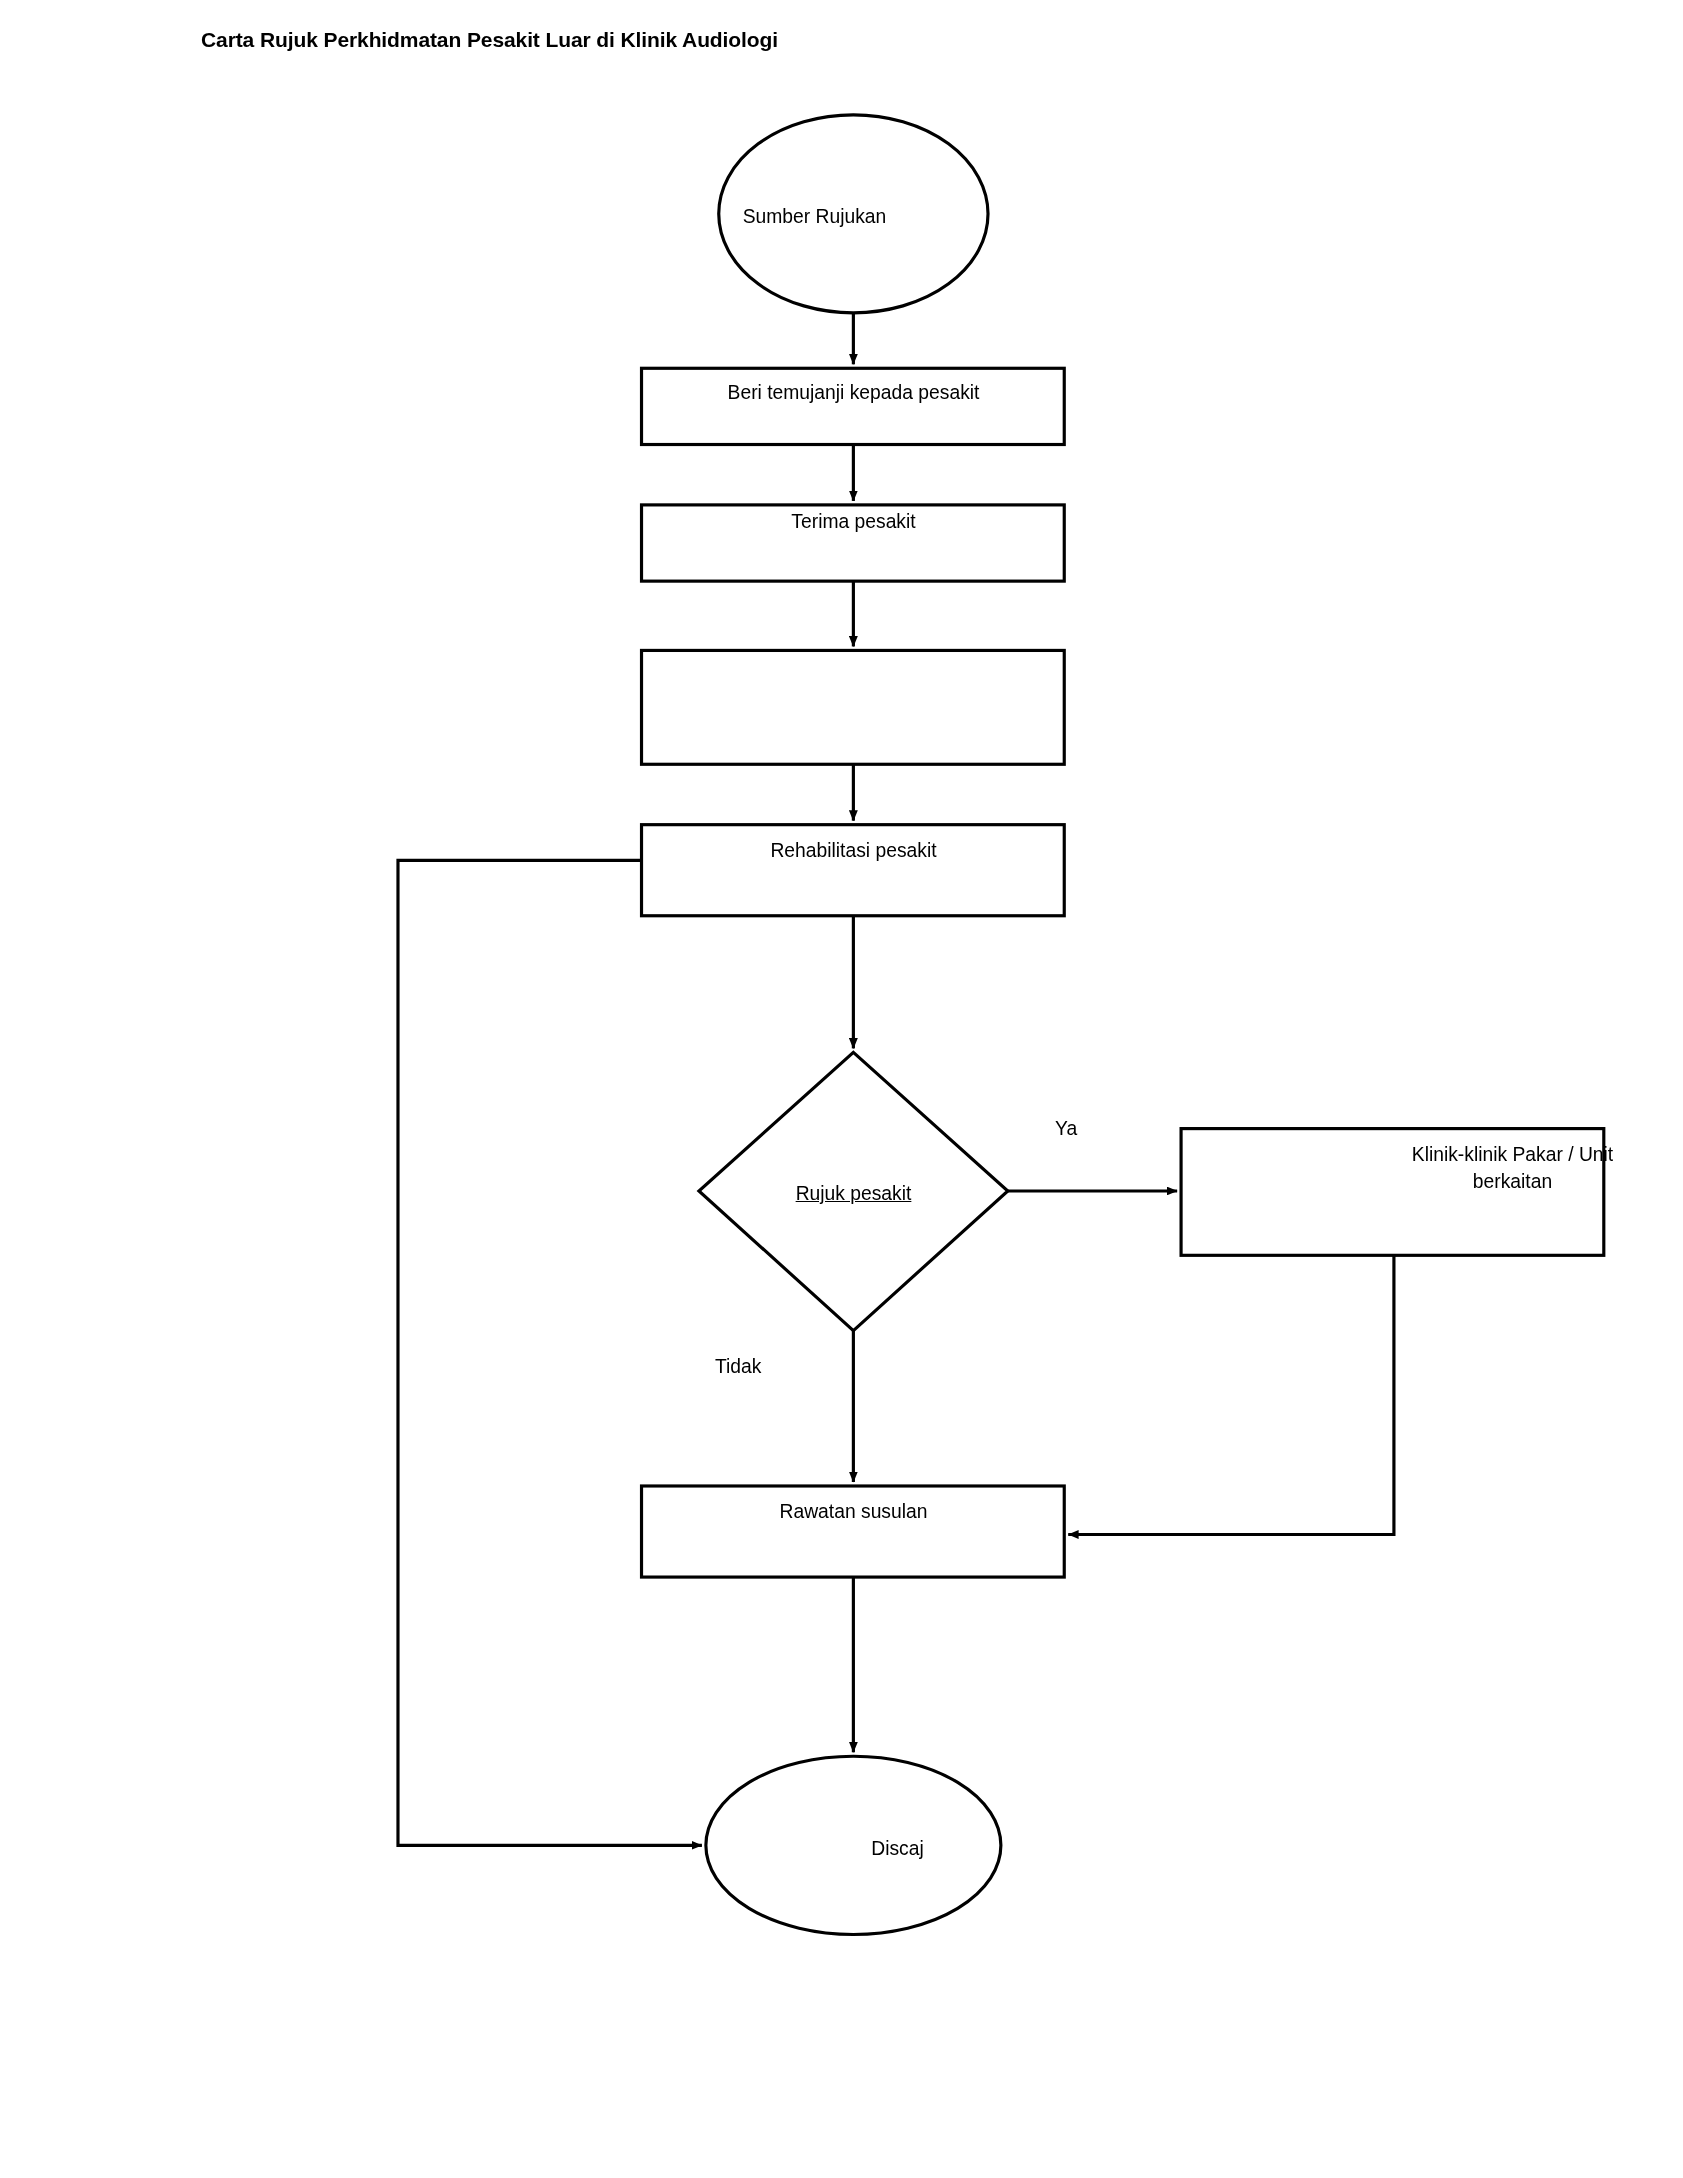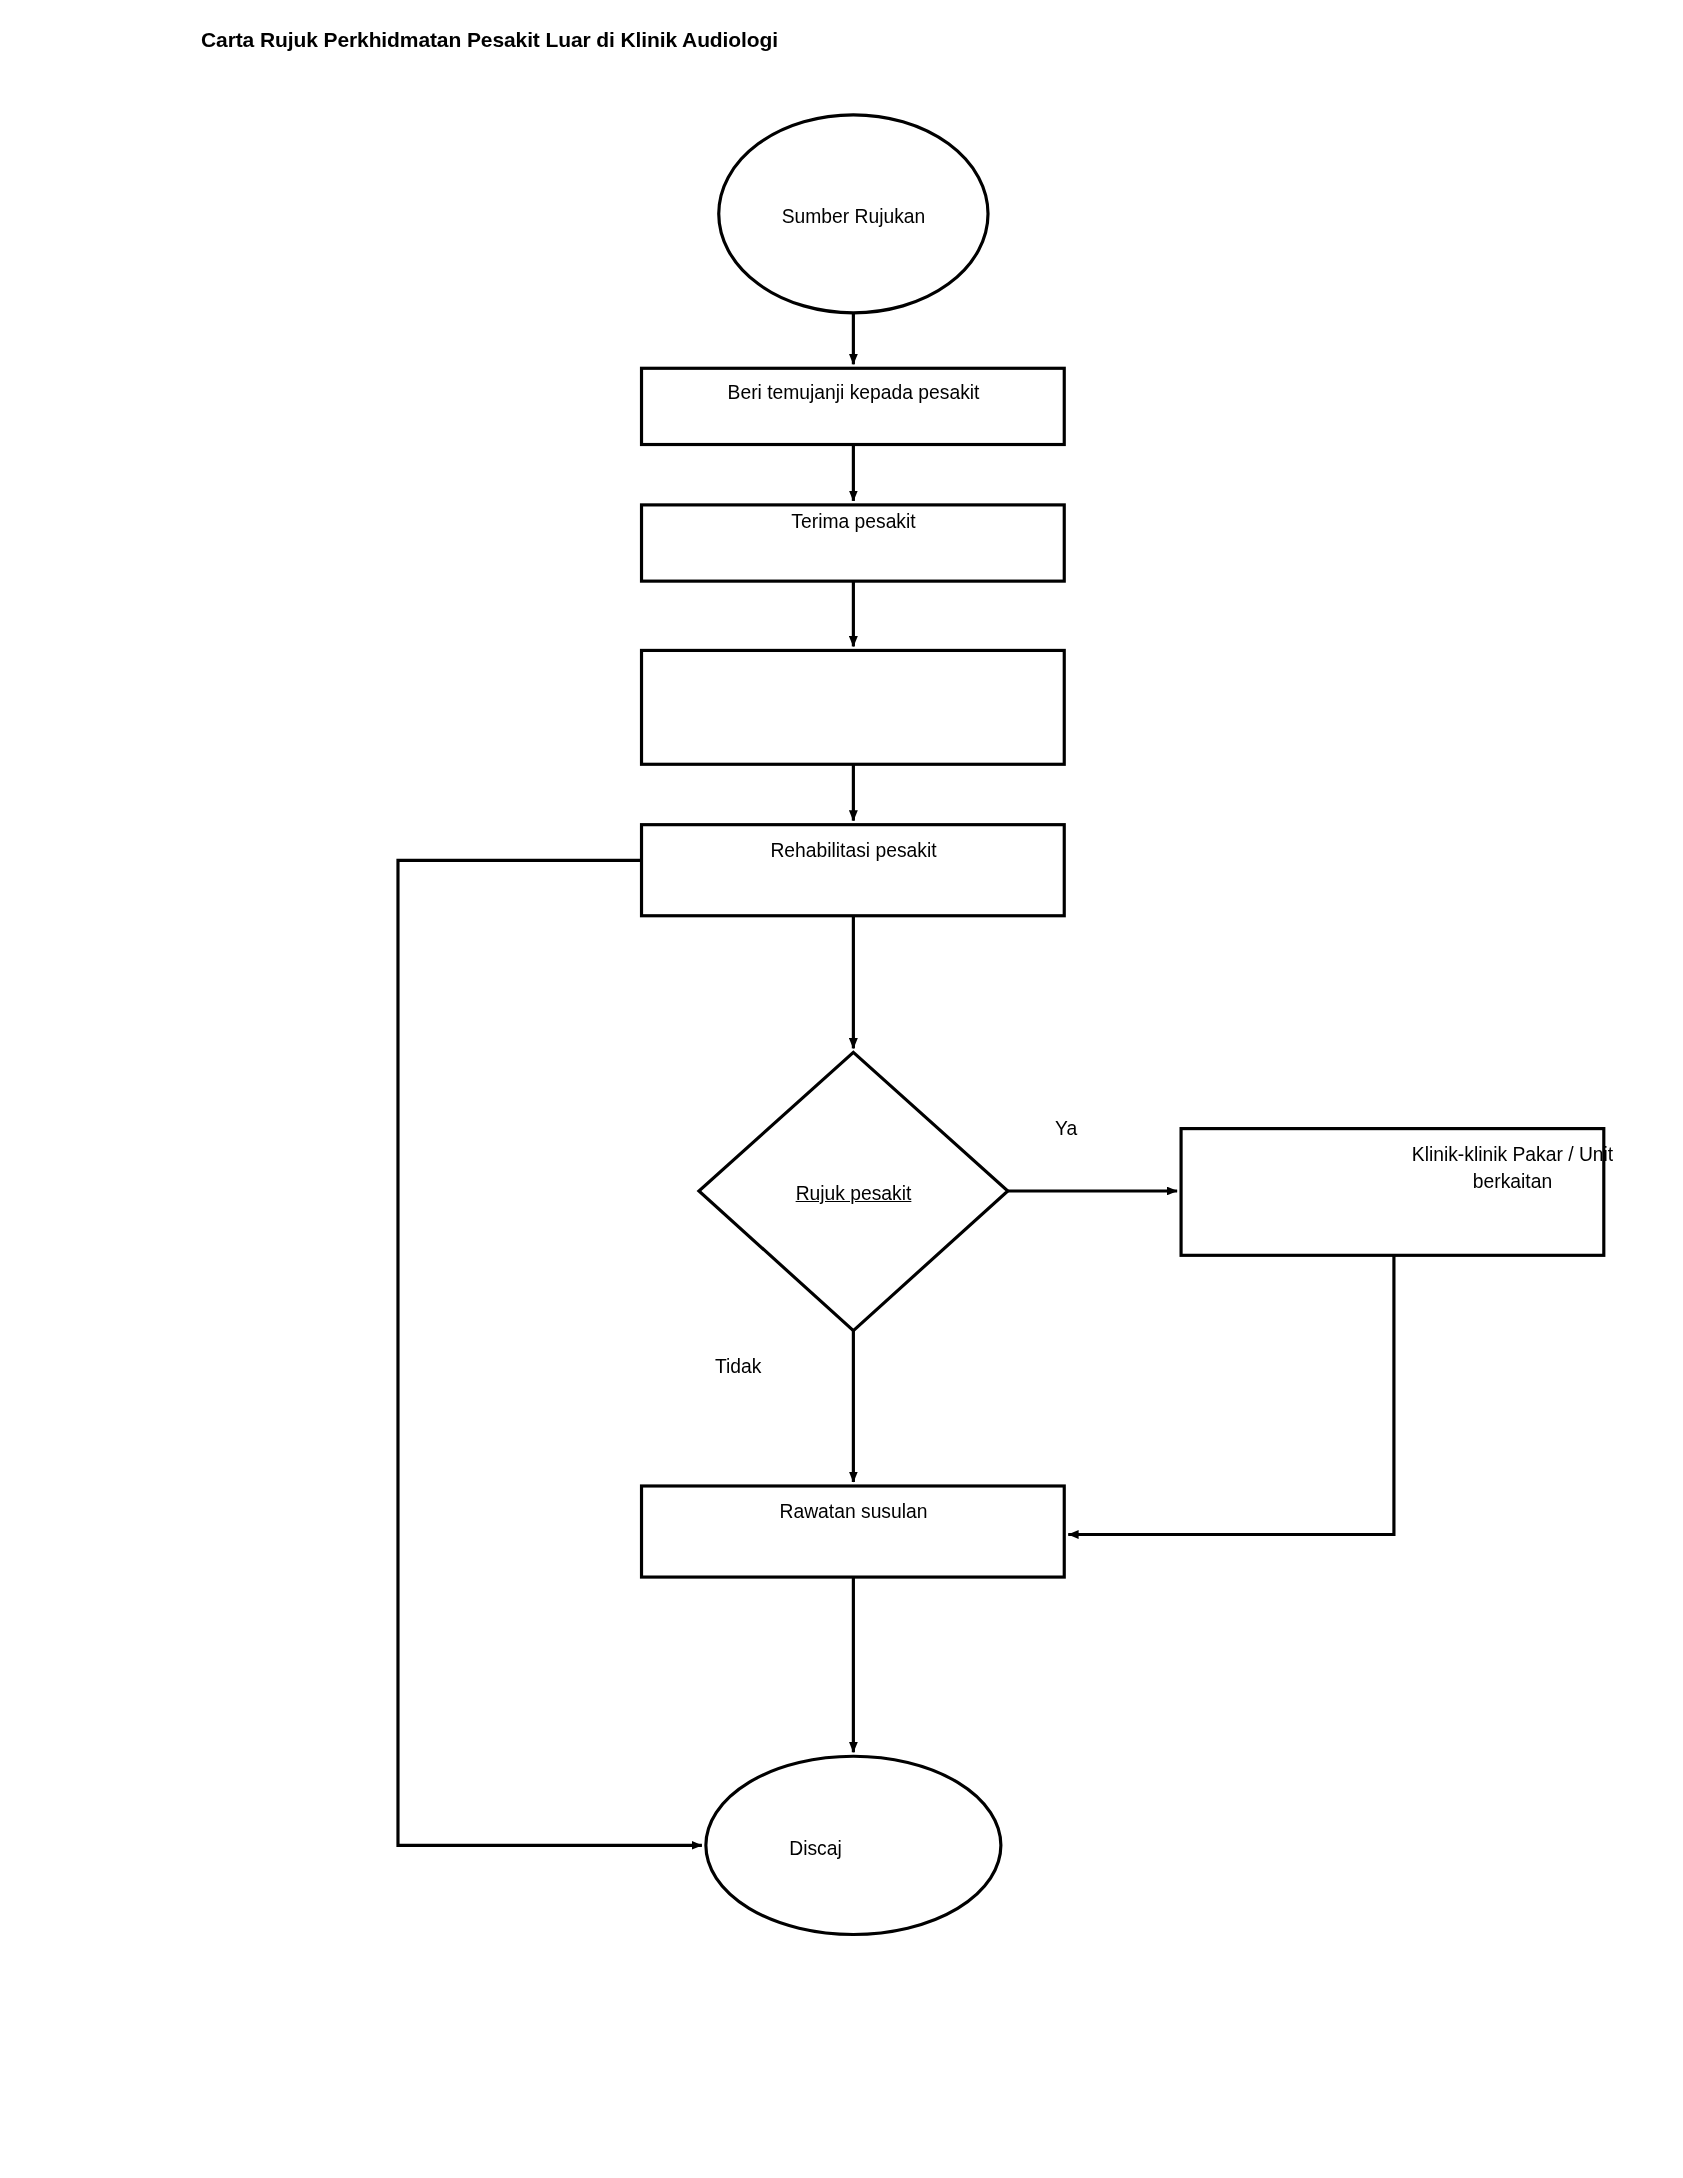"Sumber Rujukan" div.node-label { left: 705px -> 666px }
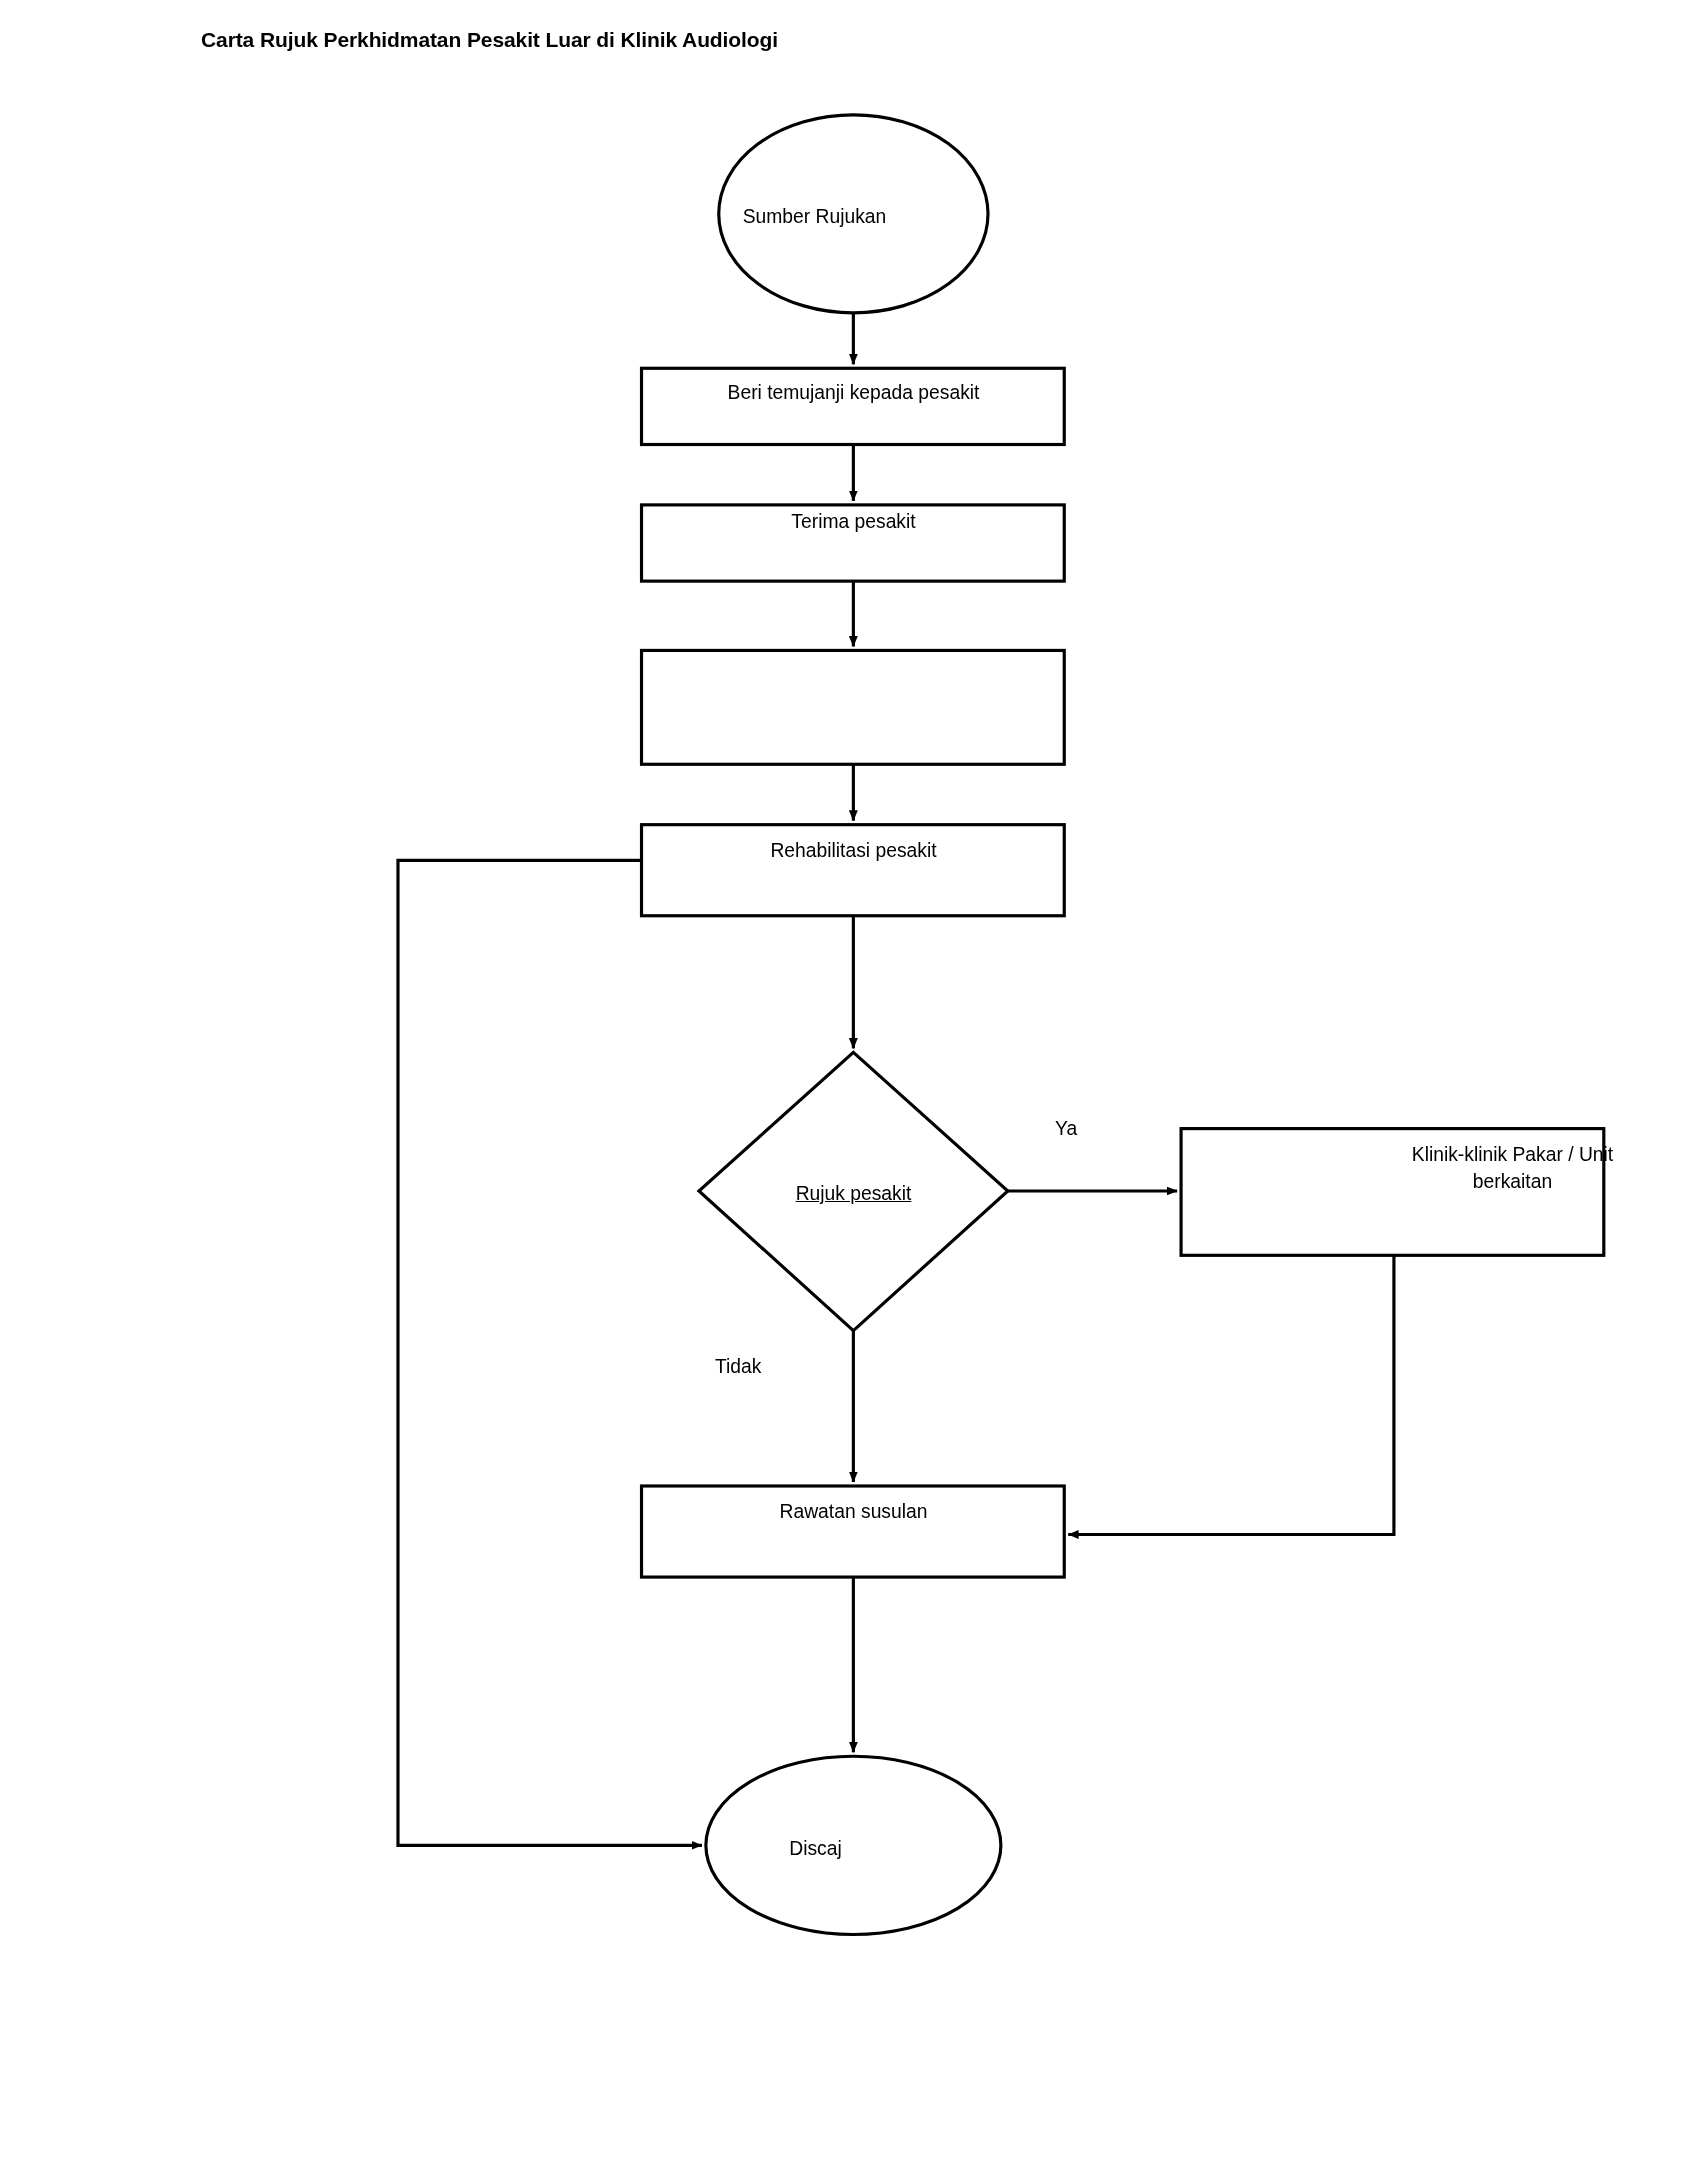"Discaj" div.node-label { left: 667px -> 705px; padding-left: none -> 44px }
